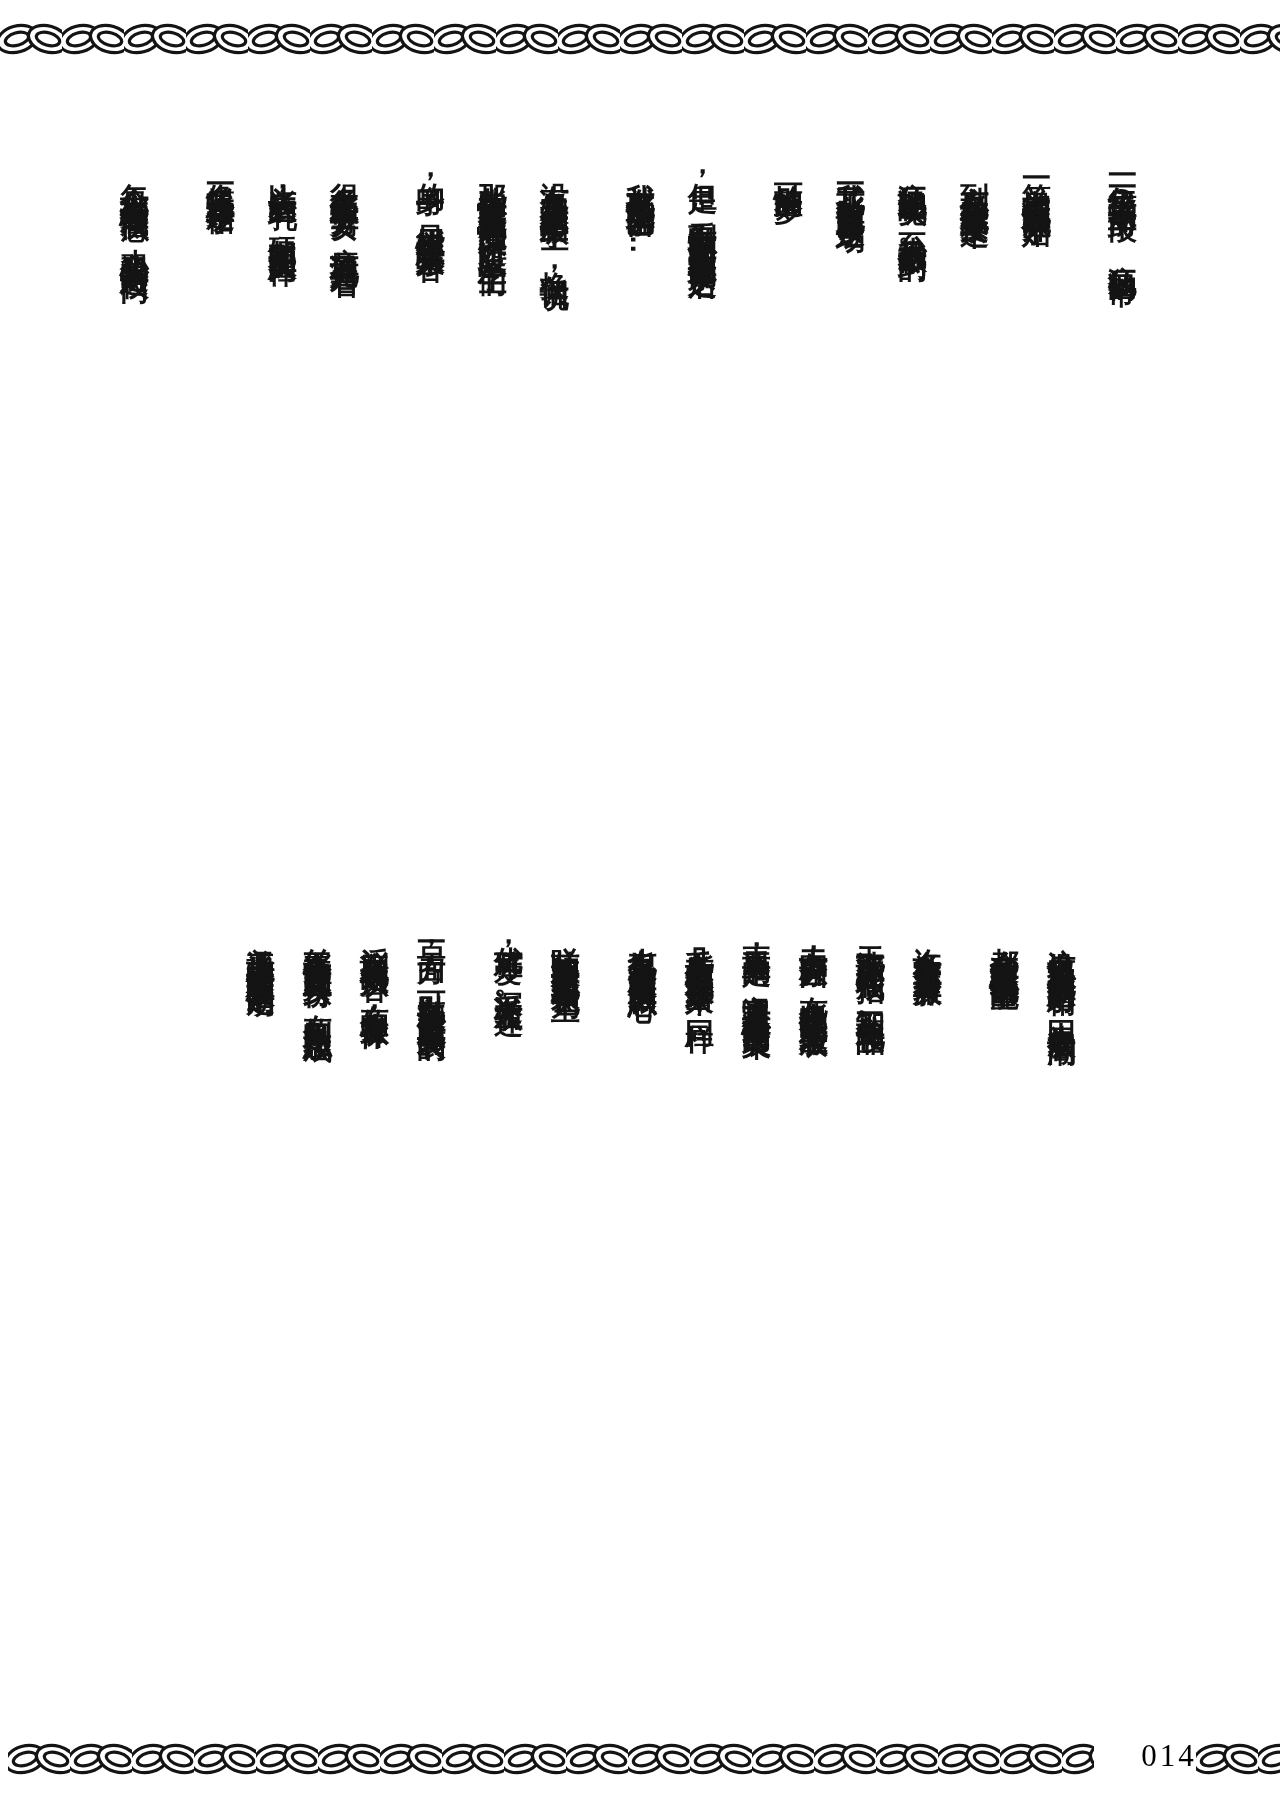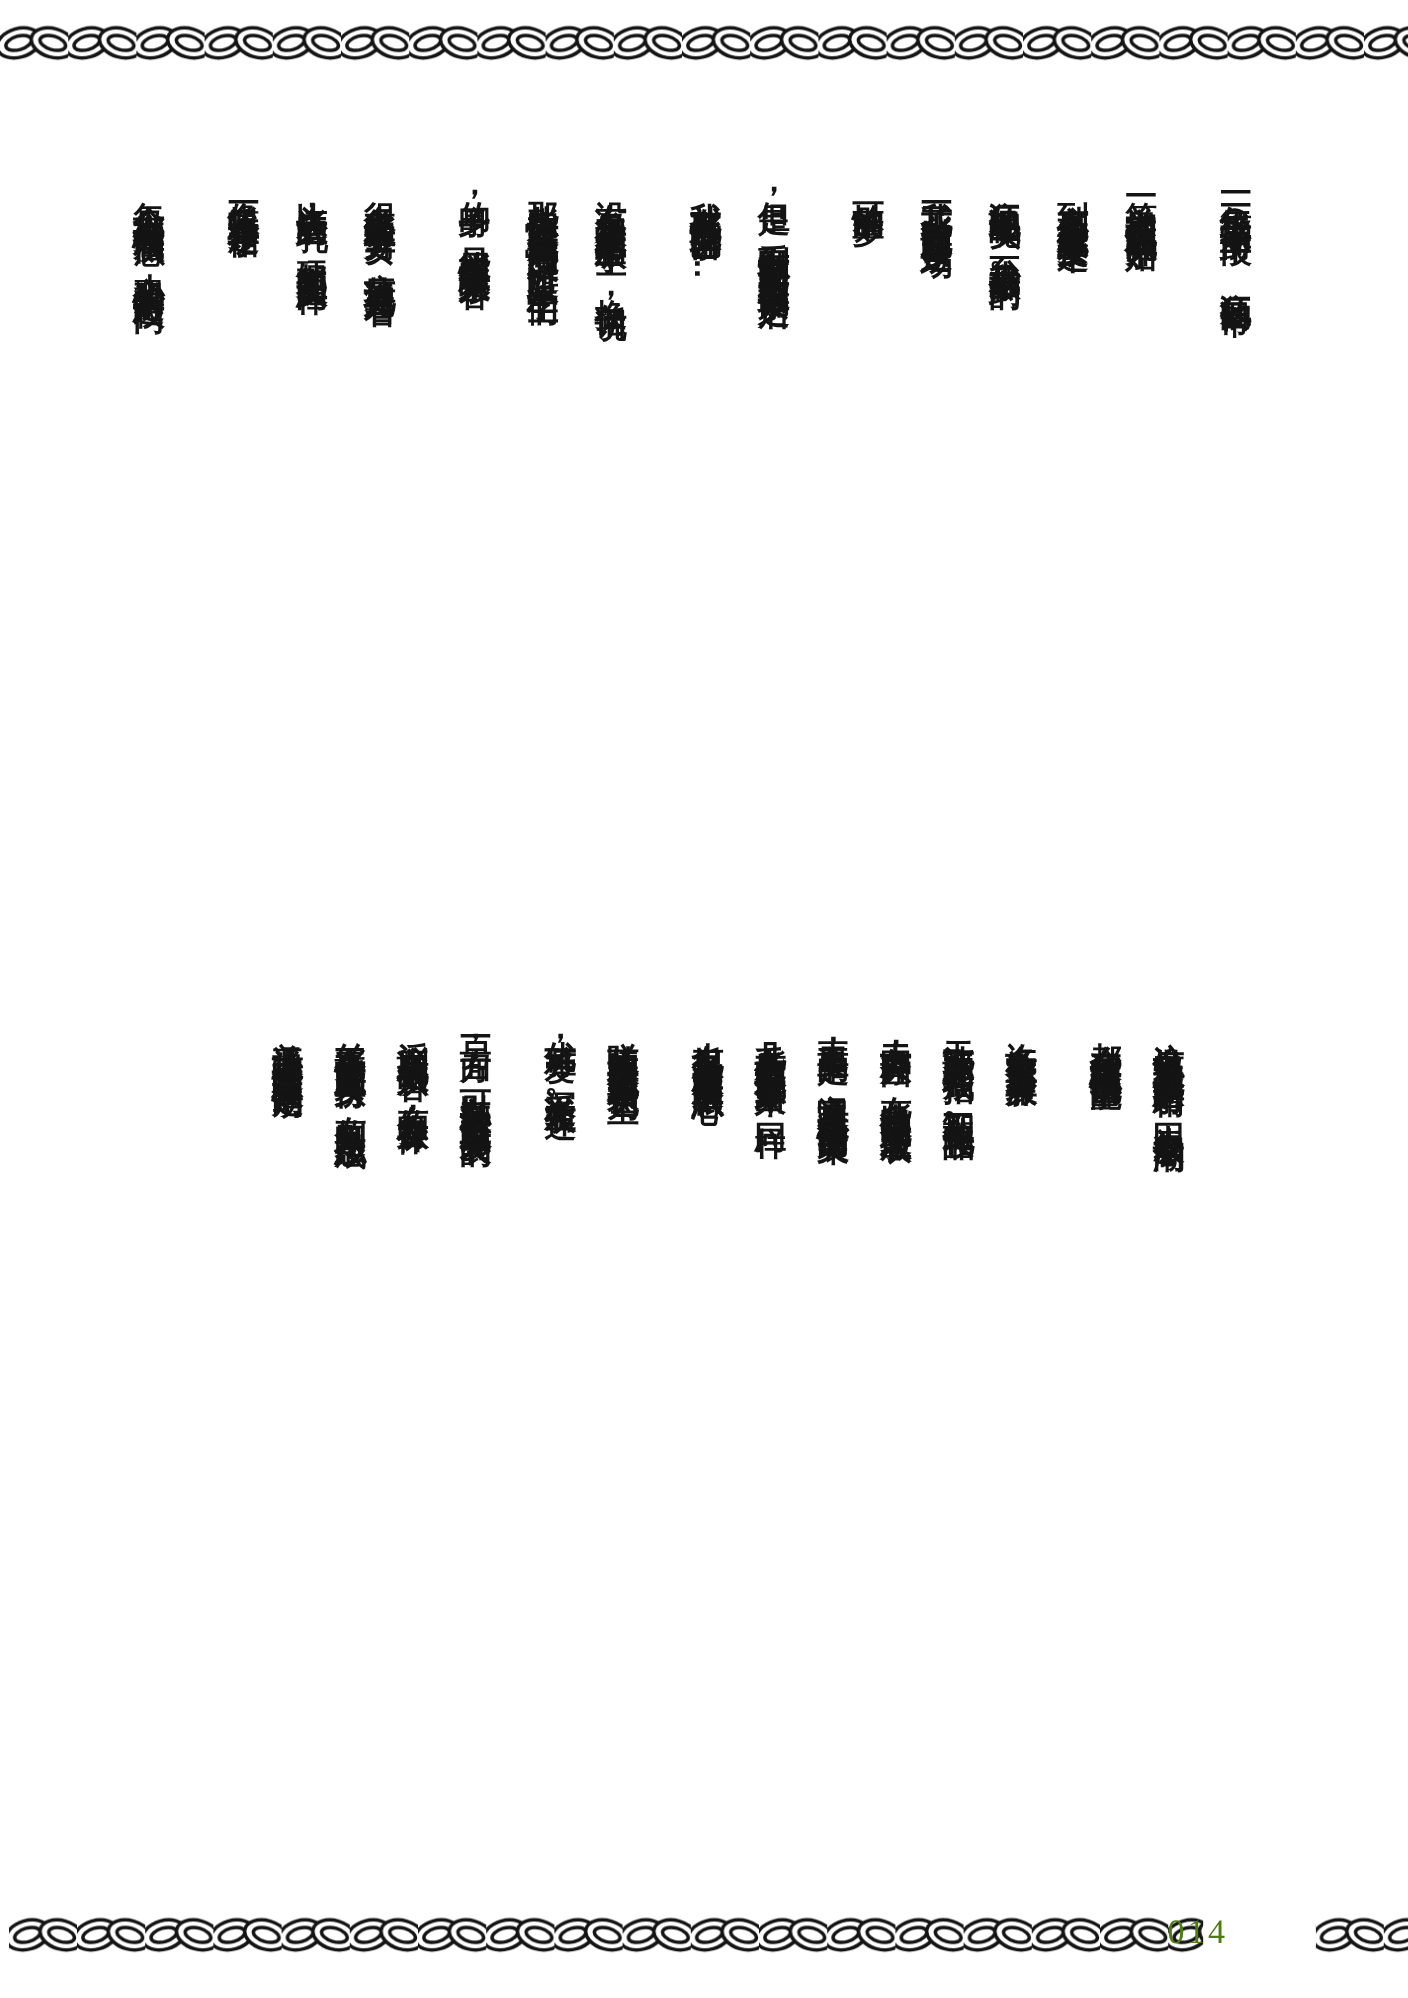"014" #page-number { color: #4d7c0f -> #000000; left: 1040px -> 1120px }
